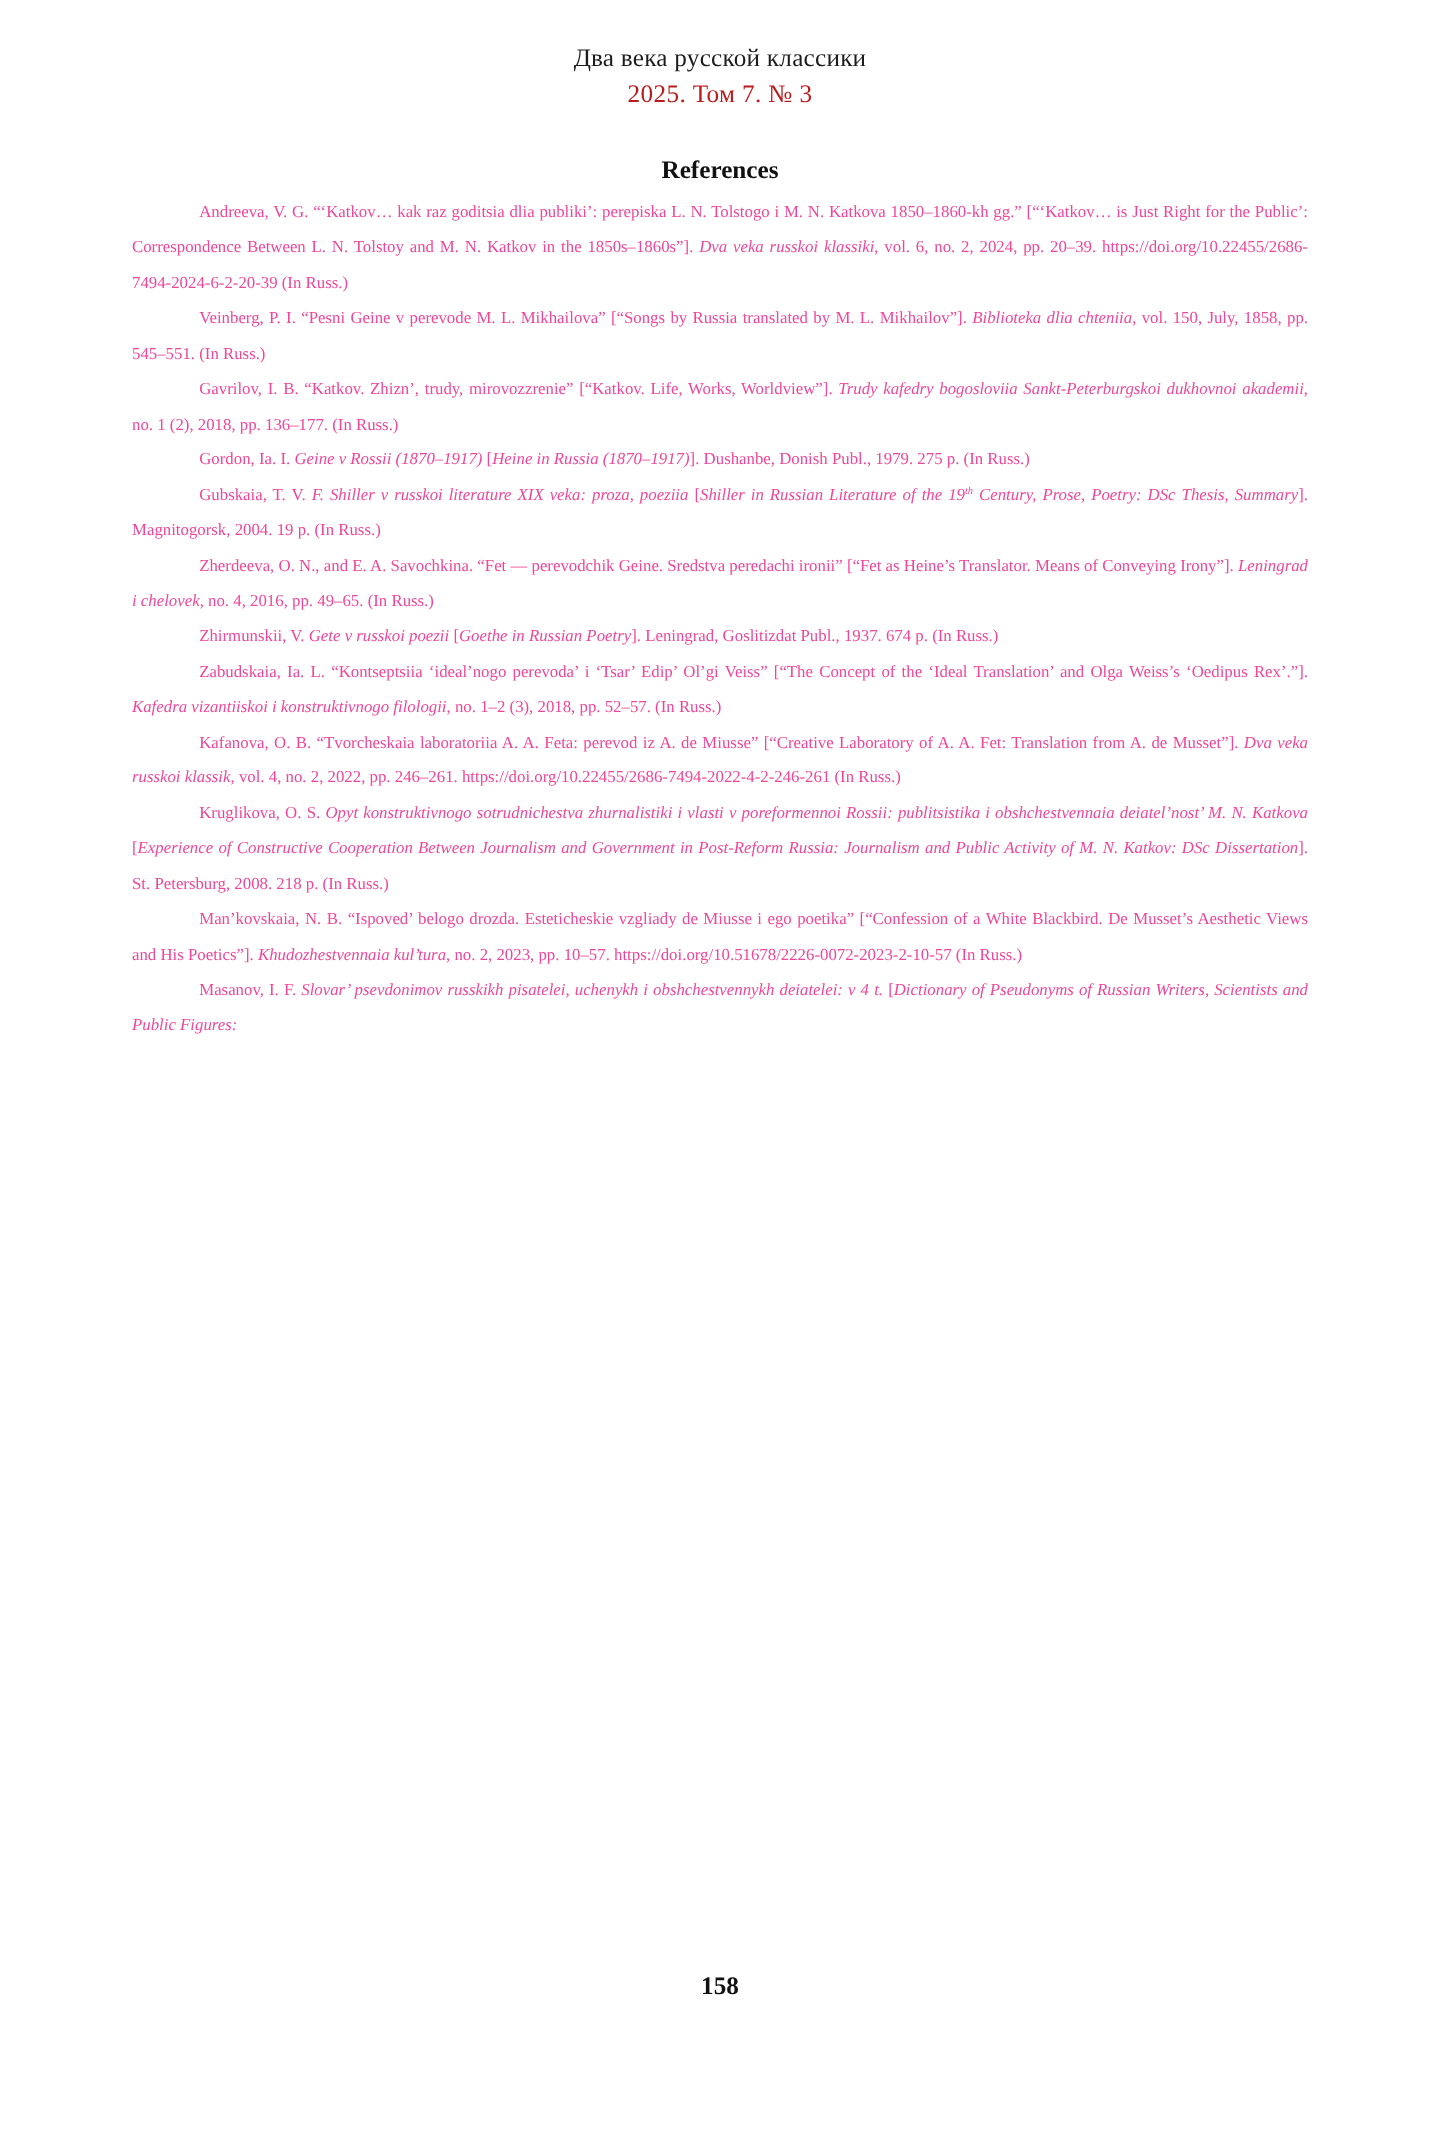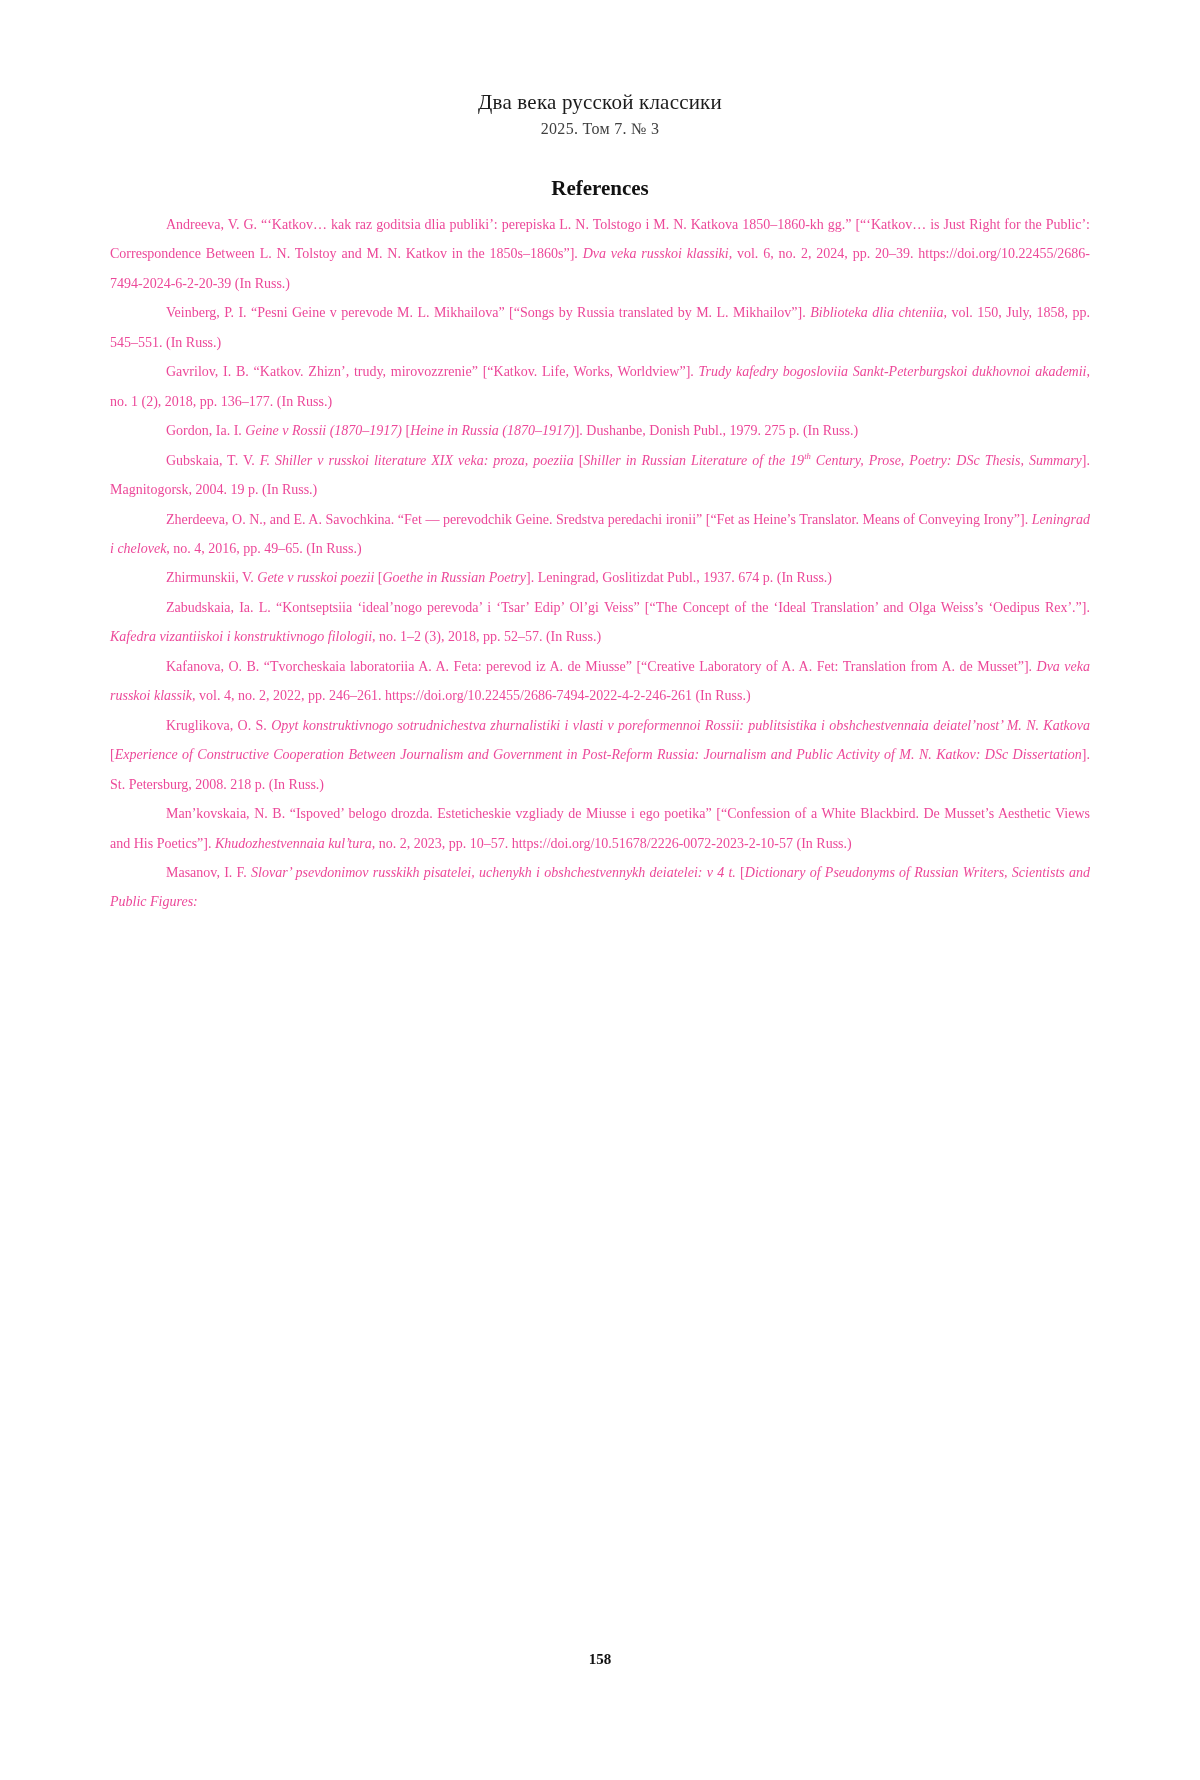"Два века русской классики" .page-header { padding-top: 90px -> 36px }
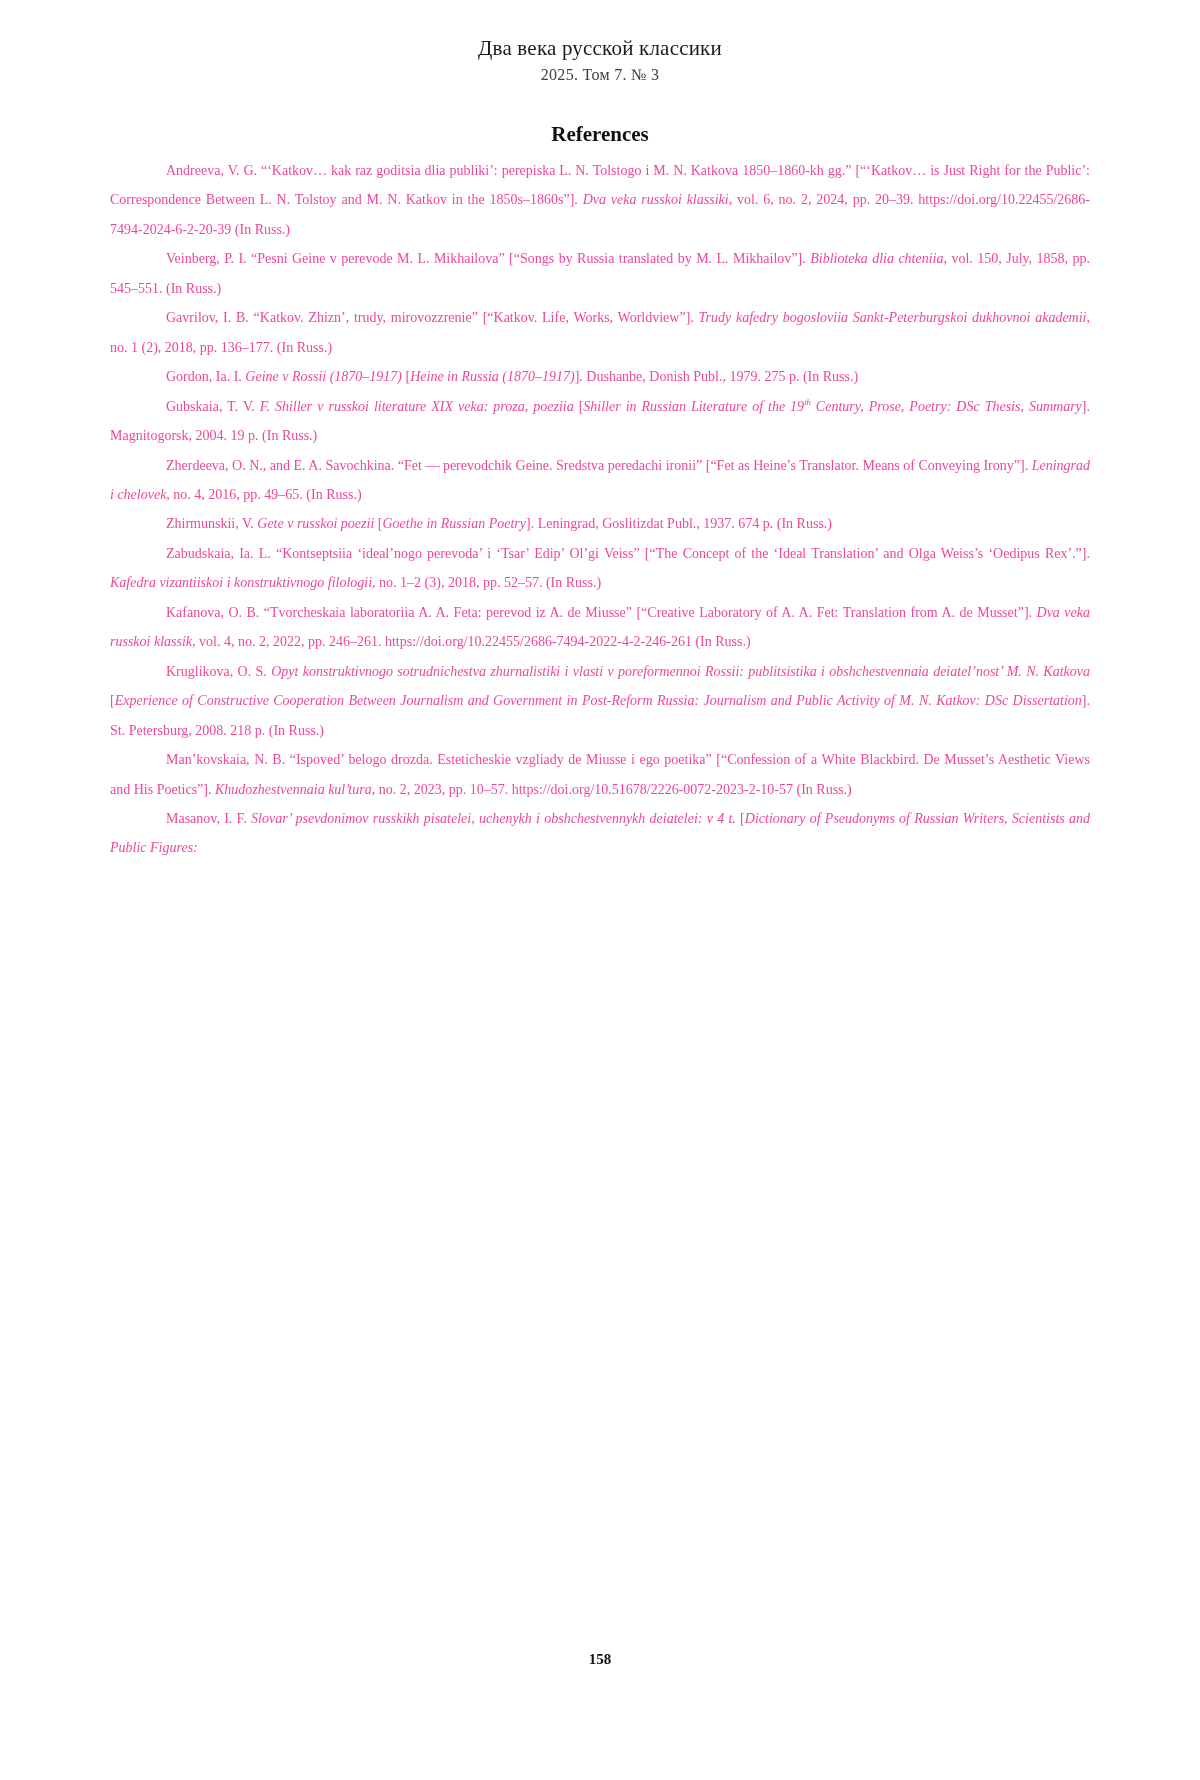"2025. Том 7. № 3" .issue-info { color: #404040 -> #b91c1c; font-size: 16px -> 21px }
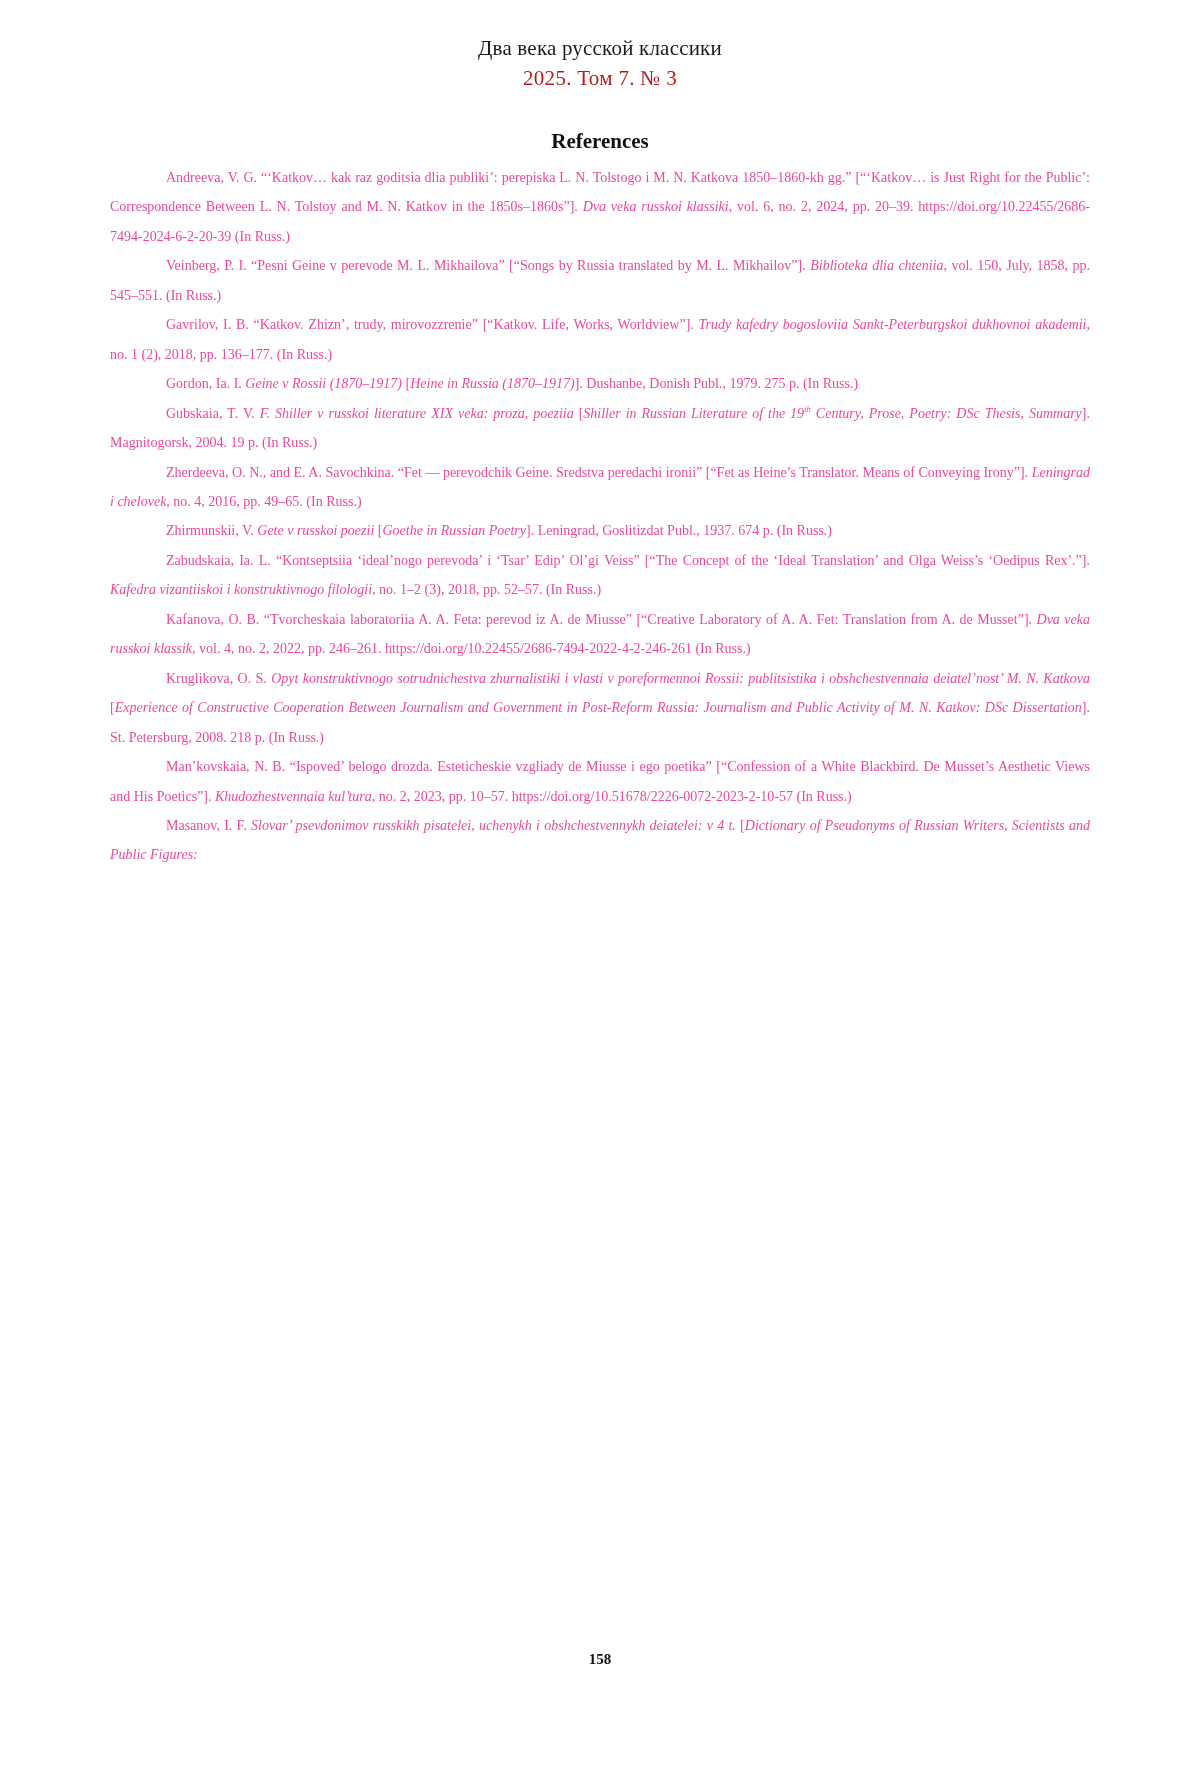"158" .page-number { font-size: 15px -> 21px }
